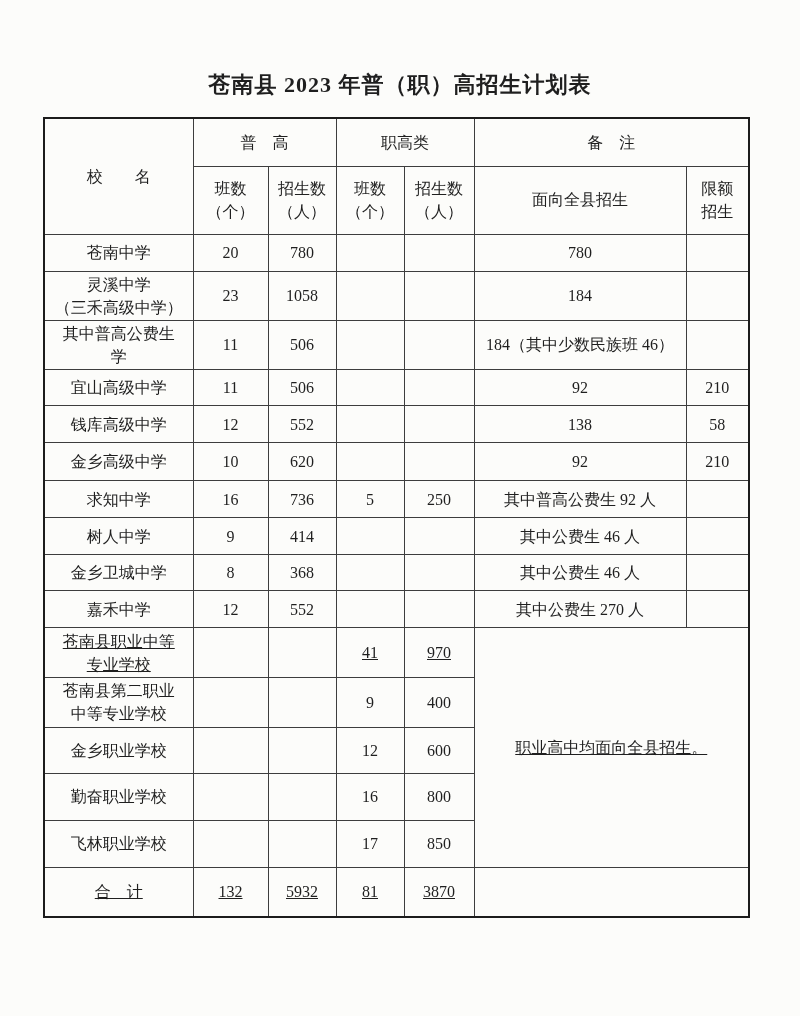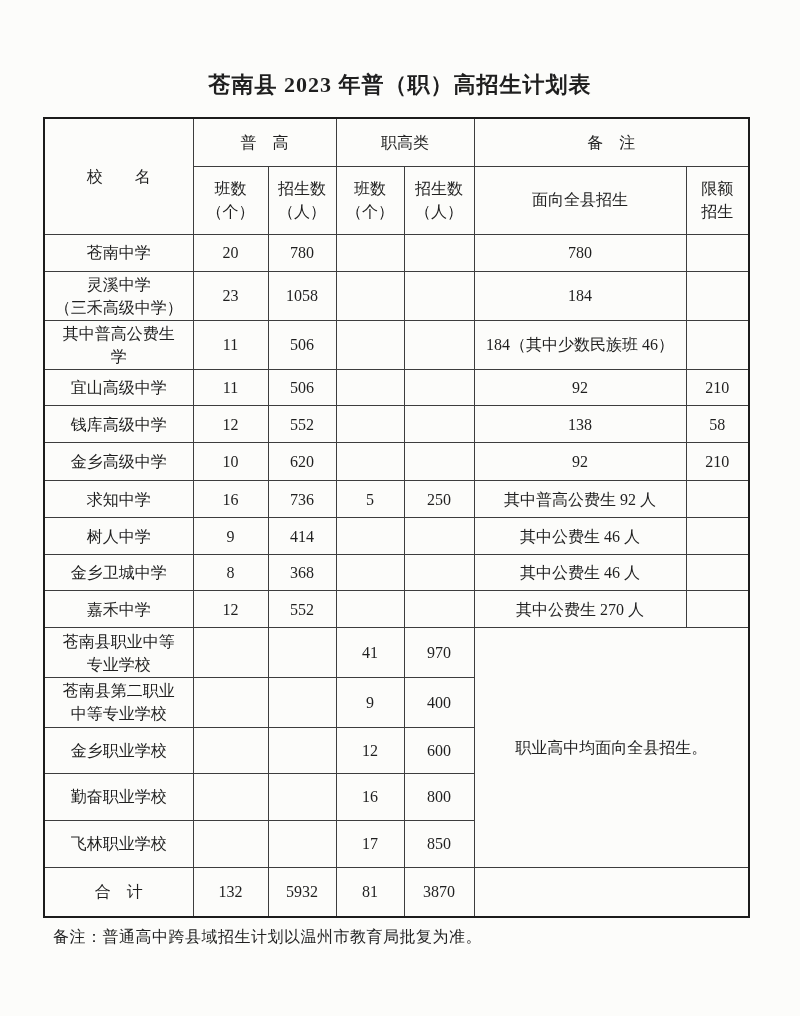"苍南县职业中等" tr.r50 { text-decoration: none -> underline }
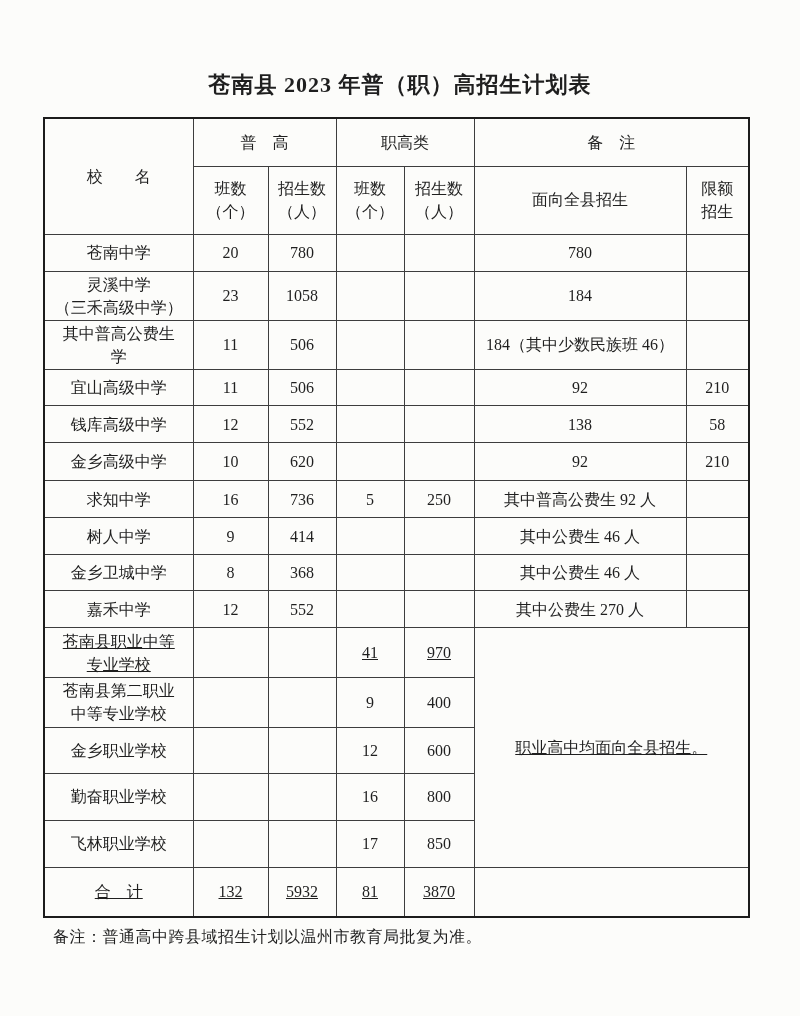"备注：普通高中跨县域招生计划以温州市教育局批复为准。" div.footnote { html: <div>备注：普通高中跨县域招生计划以温州市教育局批复为准。</div> -> none }
